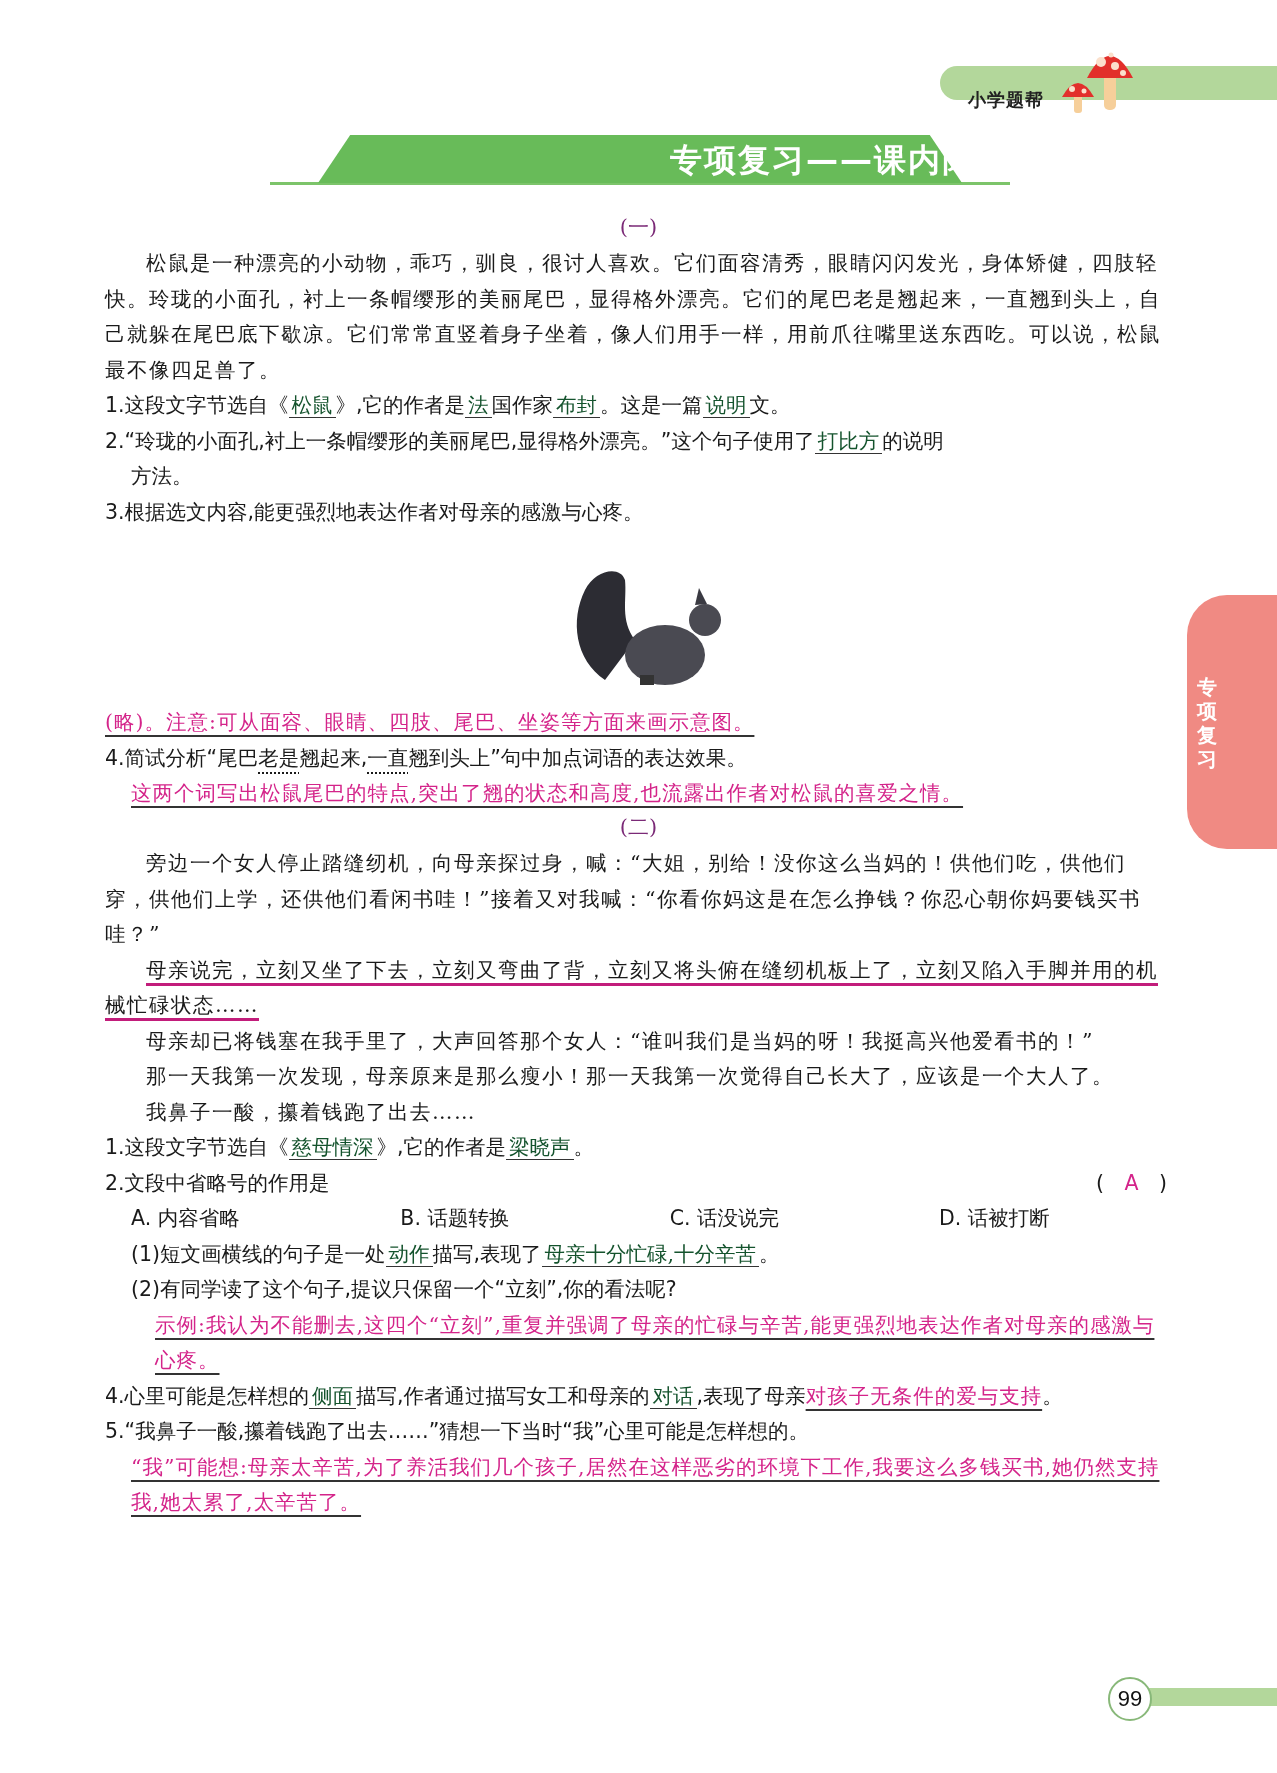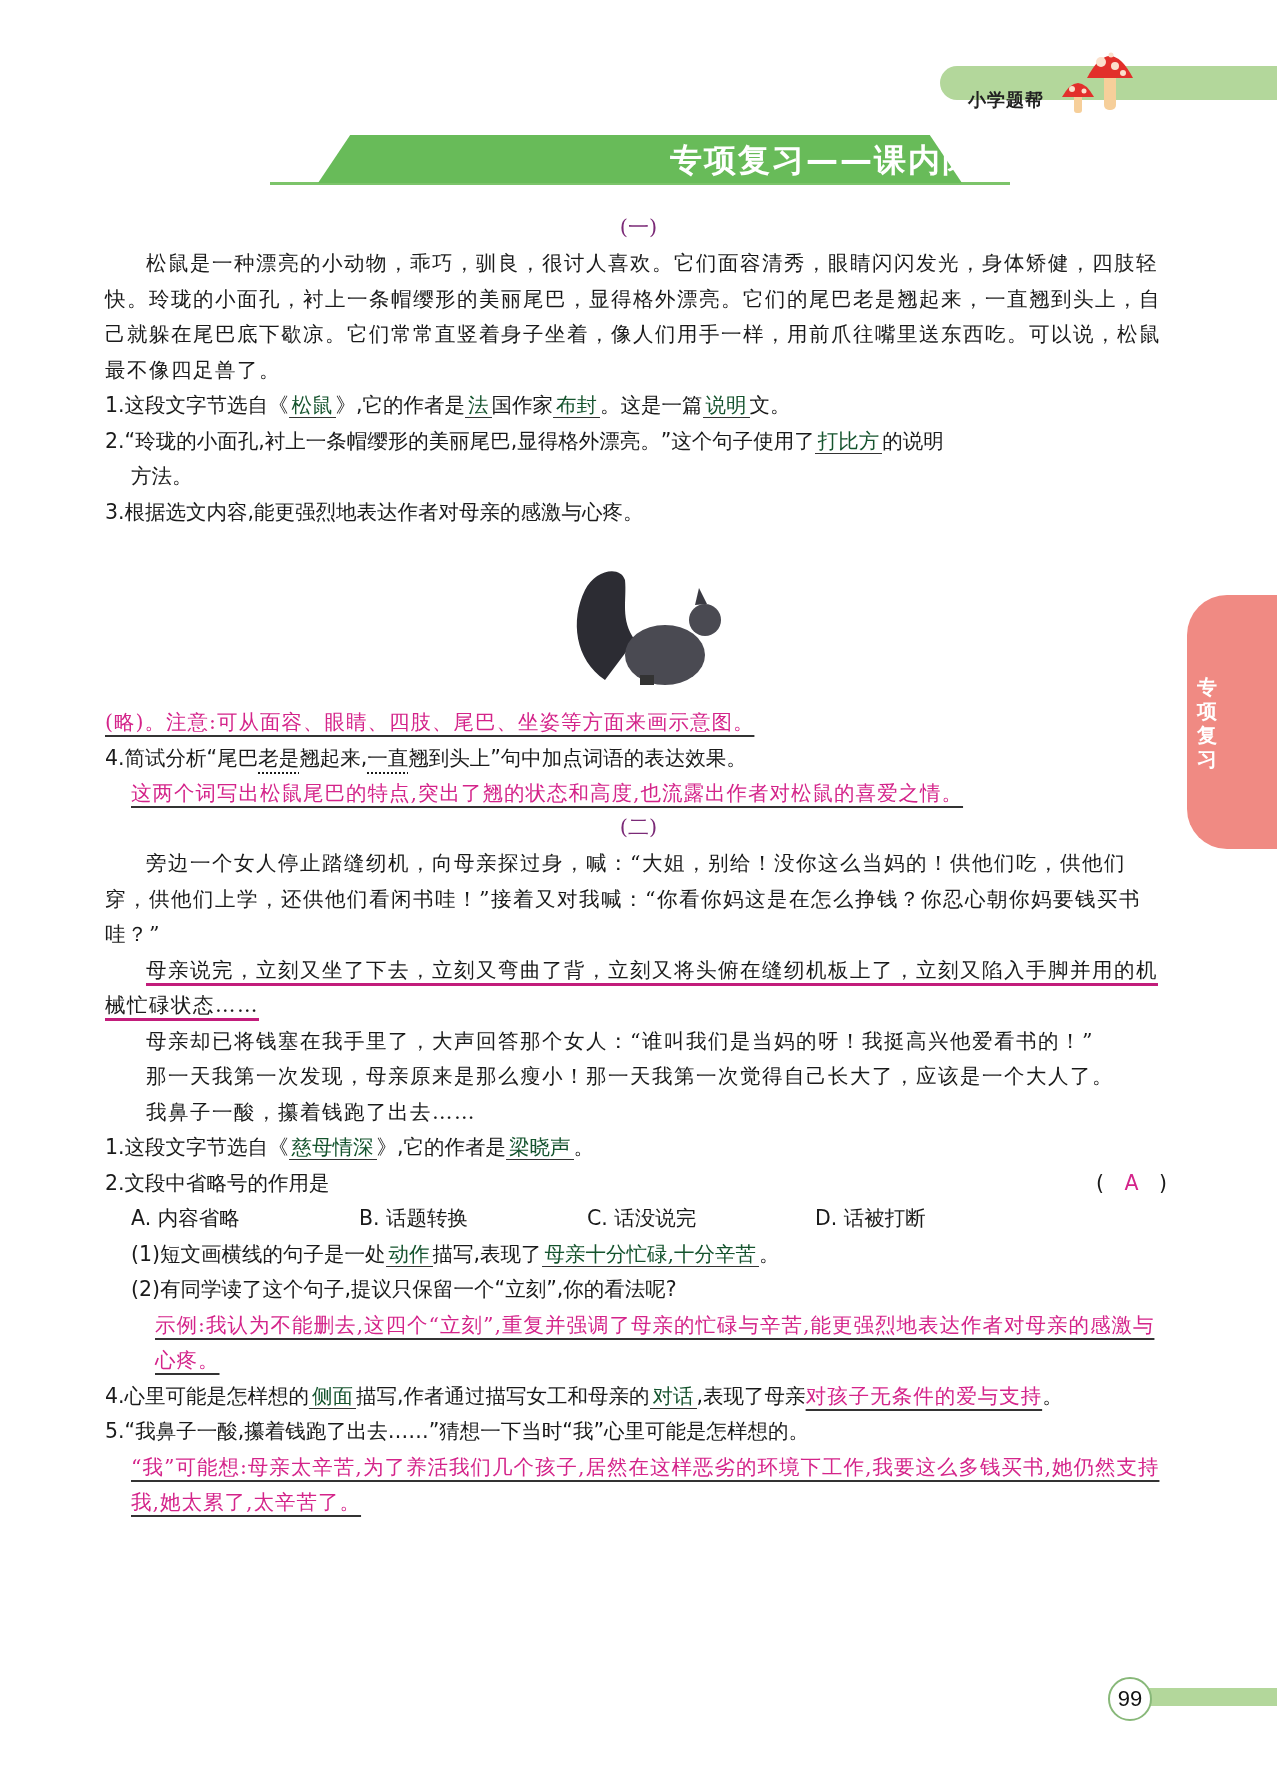"A. 内容省略" .choice-row { justify-content: none -> space-between }
